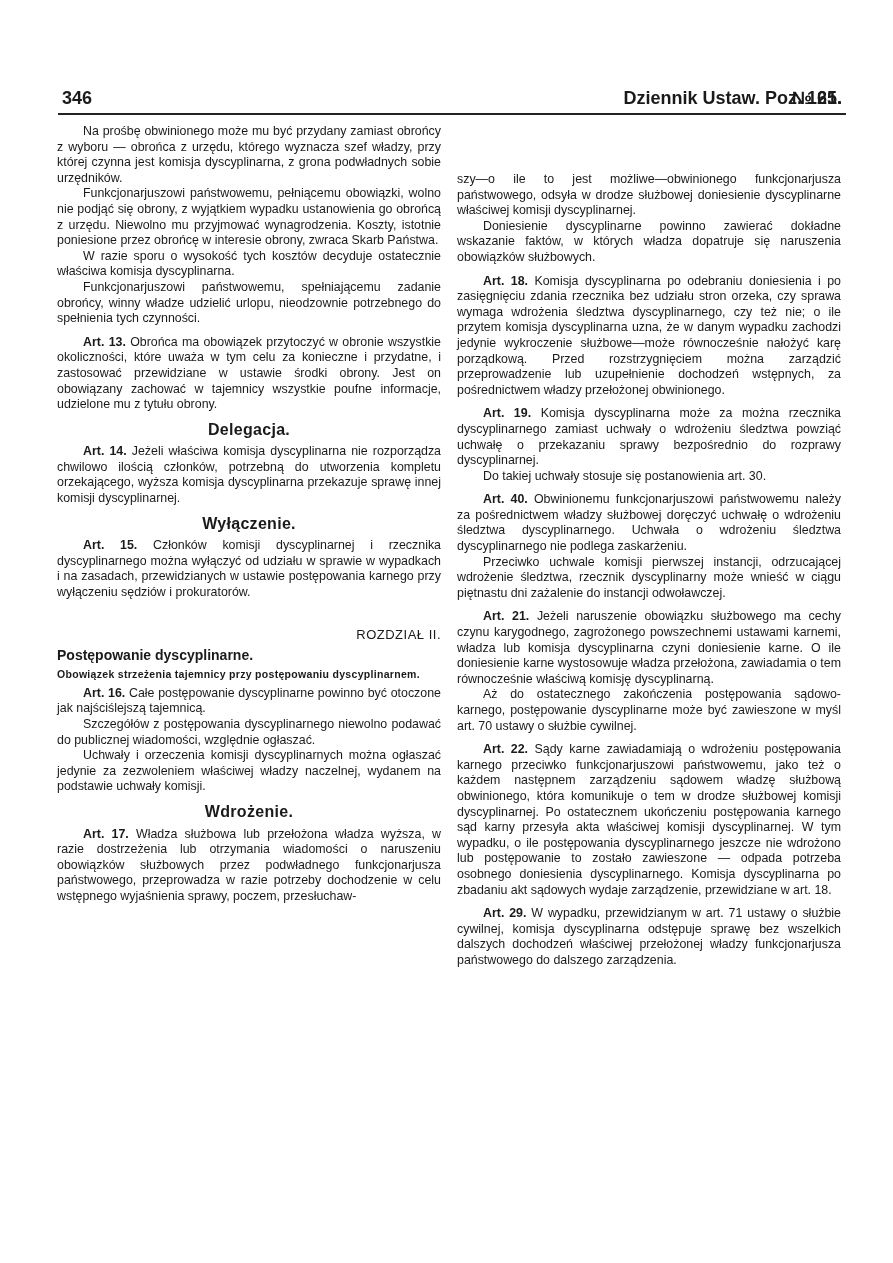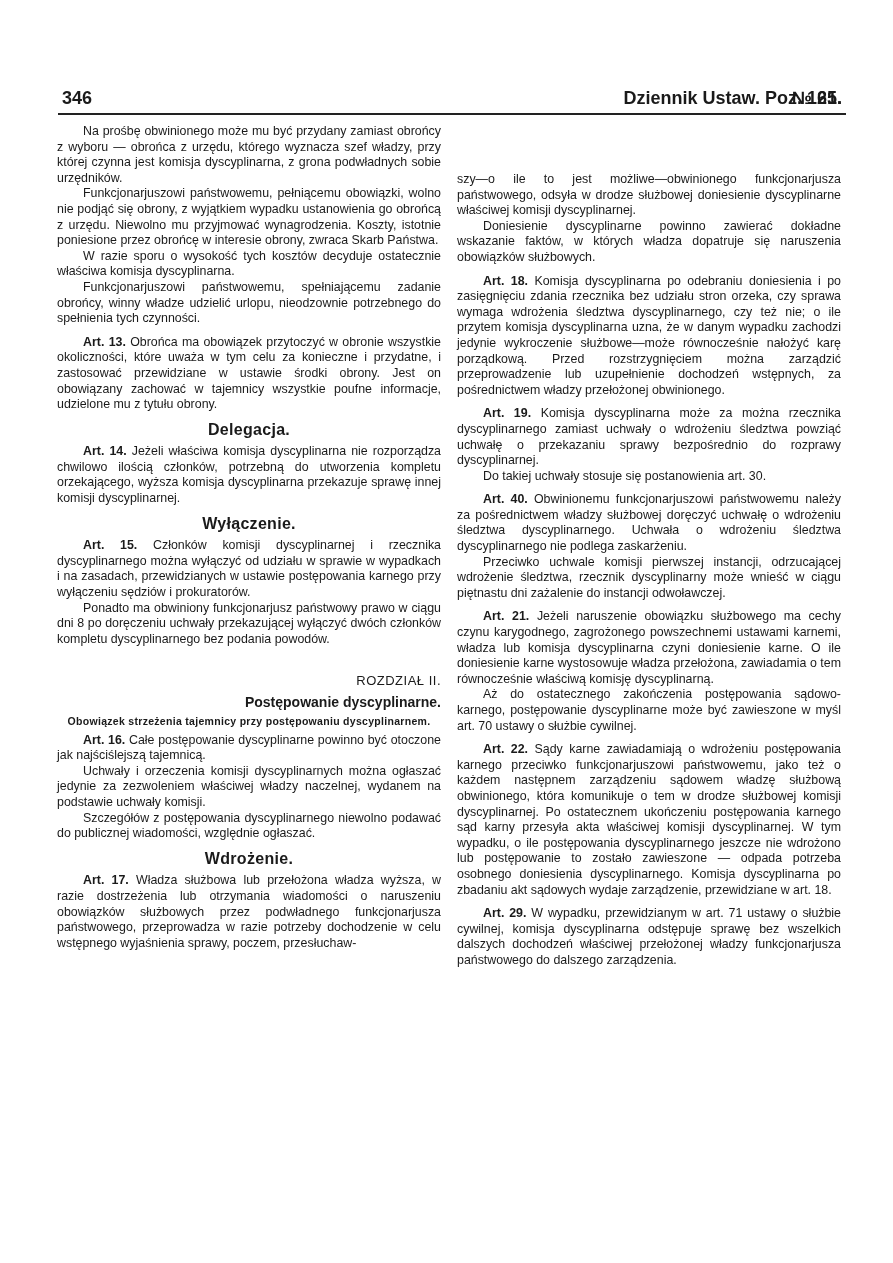"Ponadto ma obwiniony funkcjonarjusz" p { html: <p>Ponadto ma obwiniony funkcjonarjusz państwowy prawo w ciągu dni 8 po doręczeniu uchwały przekazującej wyłączyć dwóch członków kompletu dyscyplinarnego bez podania powodów.</p> -> none }
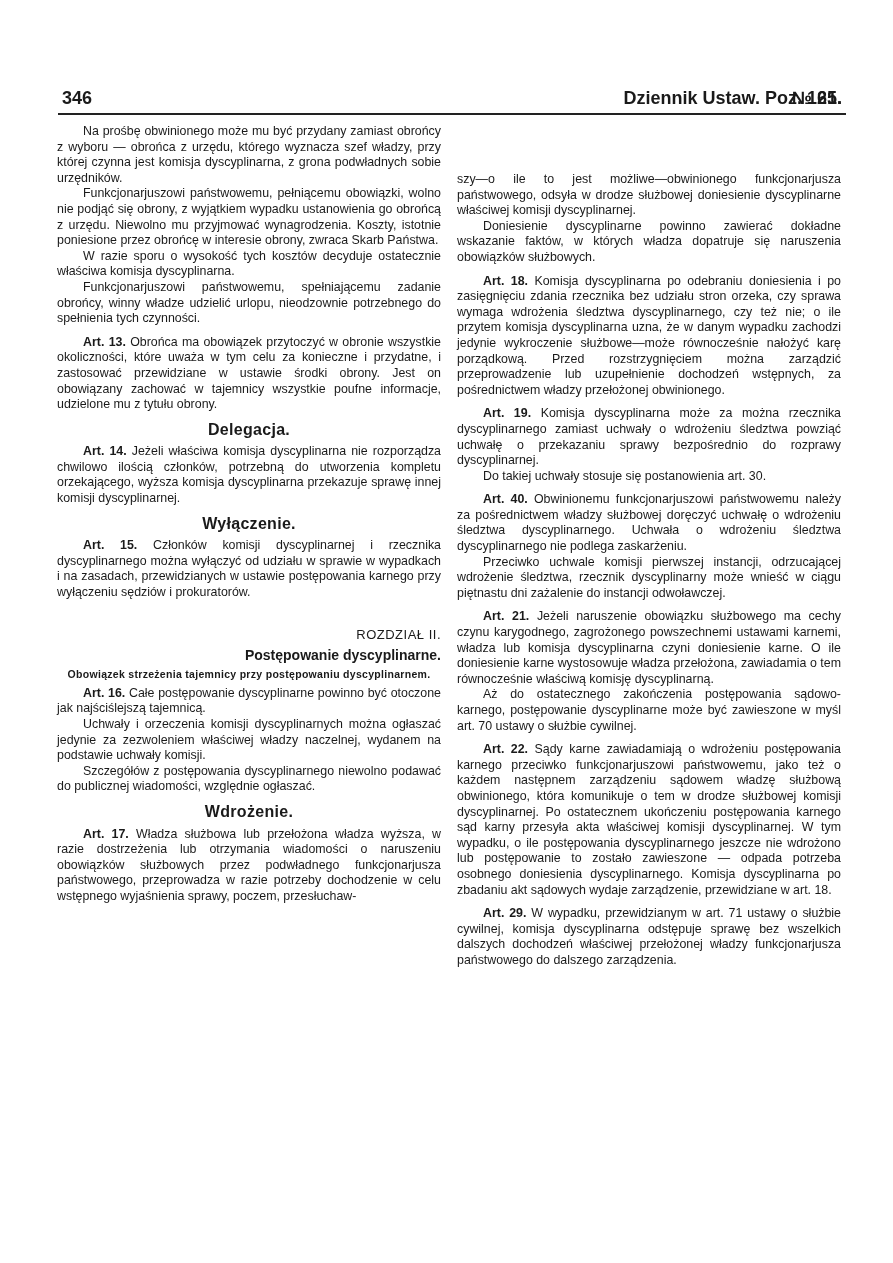"Postępowanie dyscyplinarne." .chapter-title { text-align: right -> left }
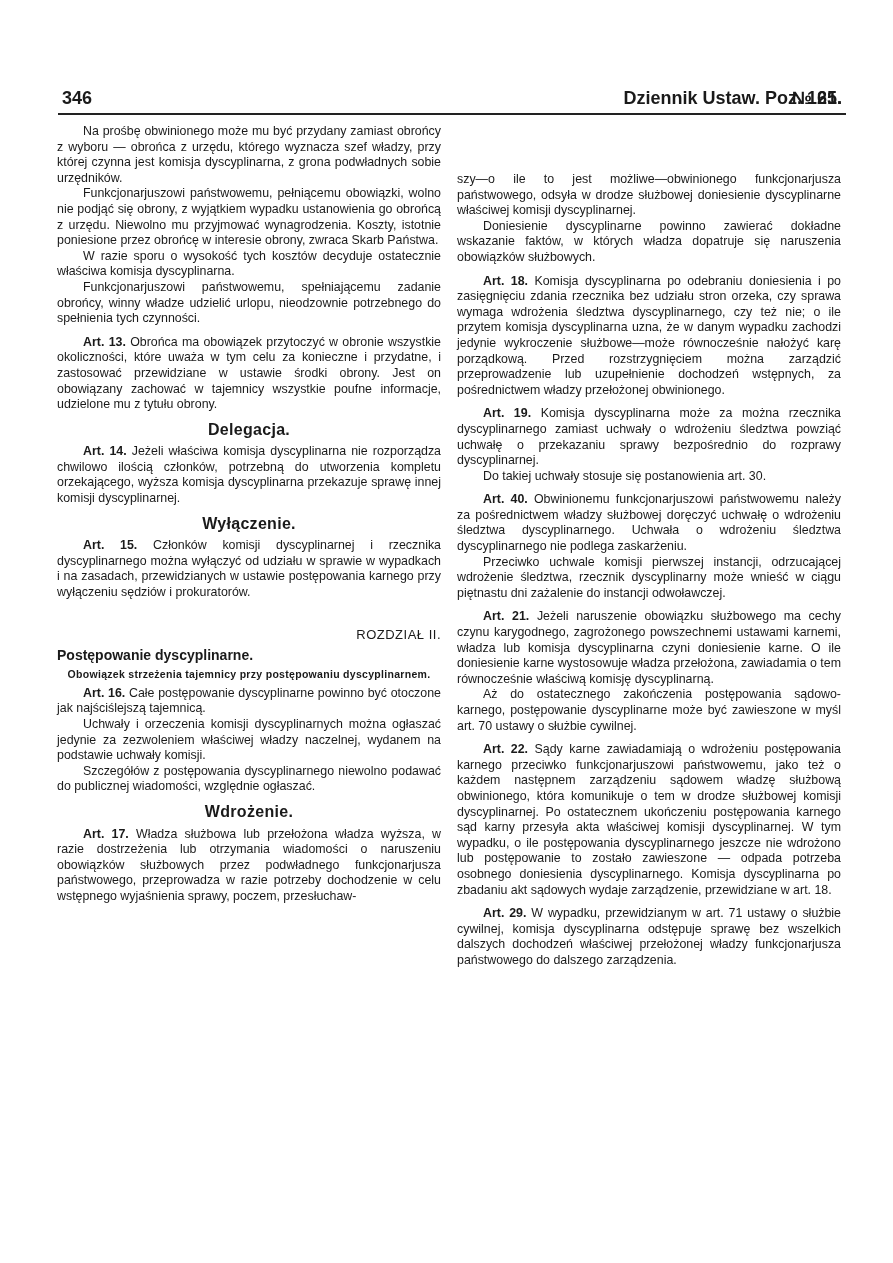"Obowiązek strzeżenia tajemnicy przy" .chapter-sub { text-align: center -> left }
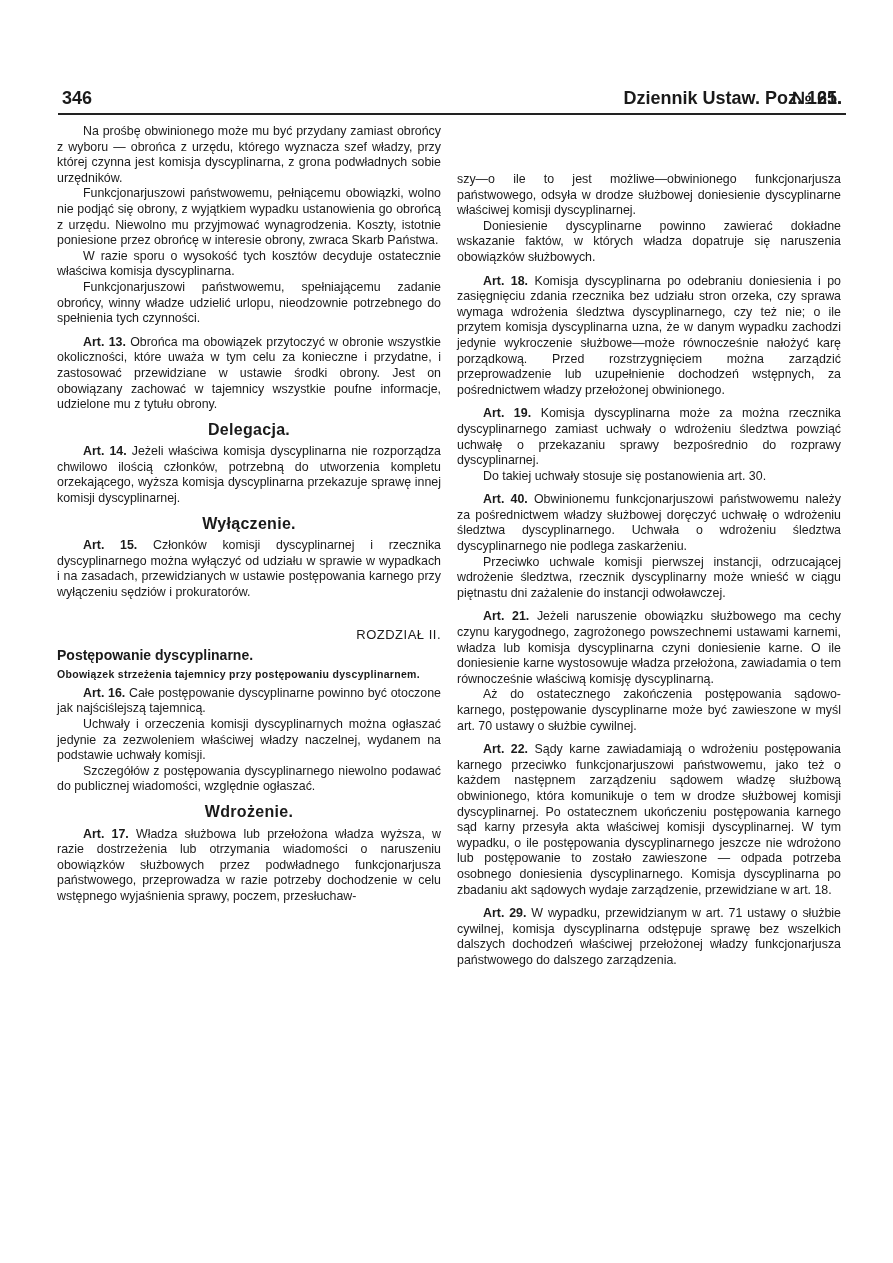"Uchwały i orzeczenia komisji" p { order: before "Szczegółów z postępowania" -> after "Szczegółów z postępowania" }
